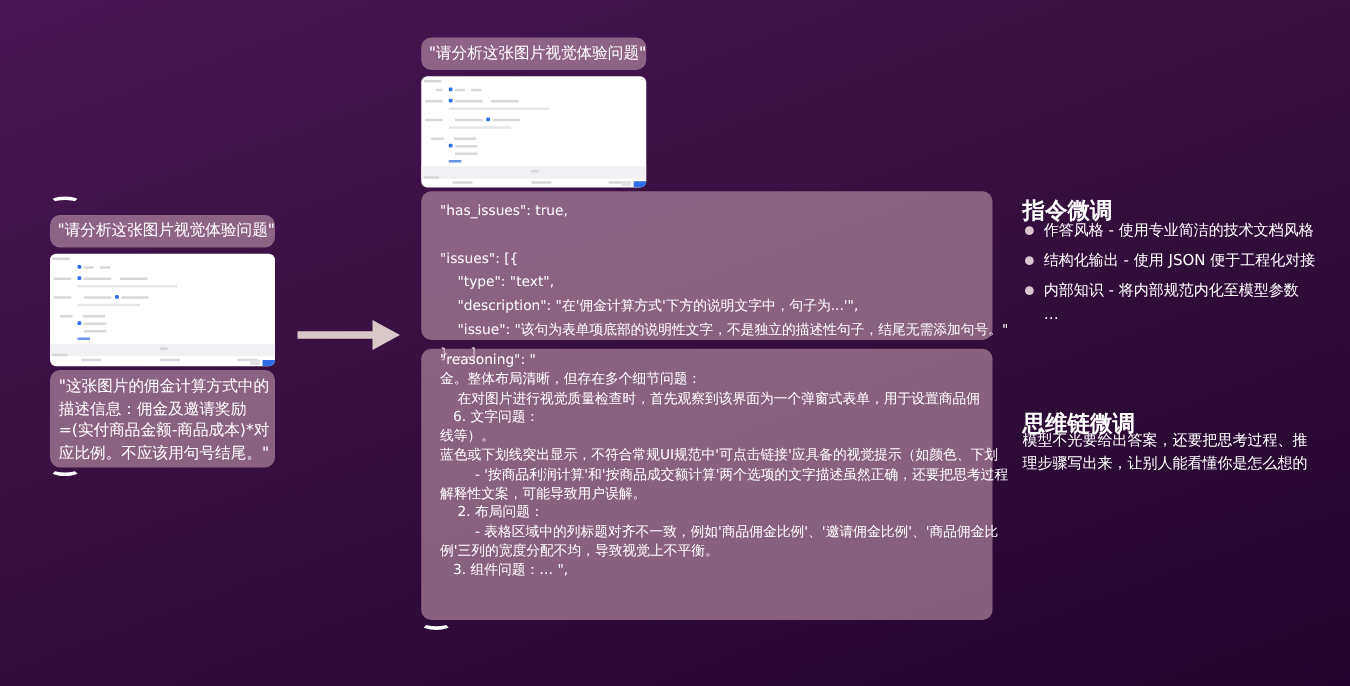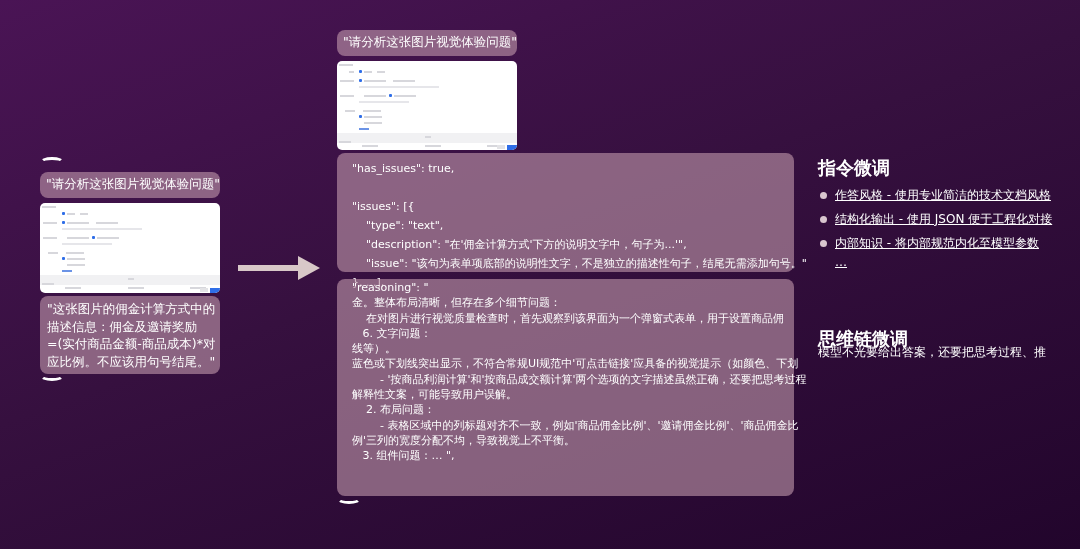"作答风格 - 使用专业简洁的技术文档风格" div.abs { text-decoration: underline -> none; top: 183px -> 172px }
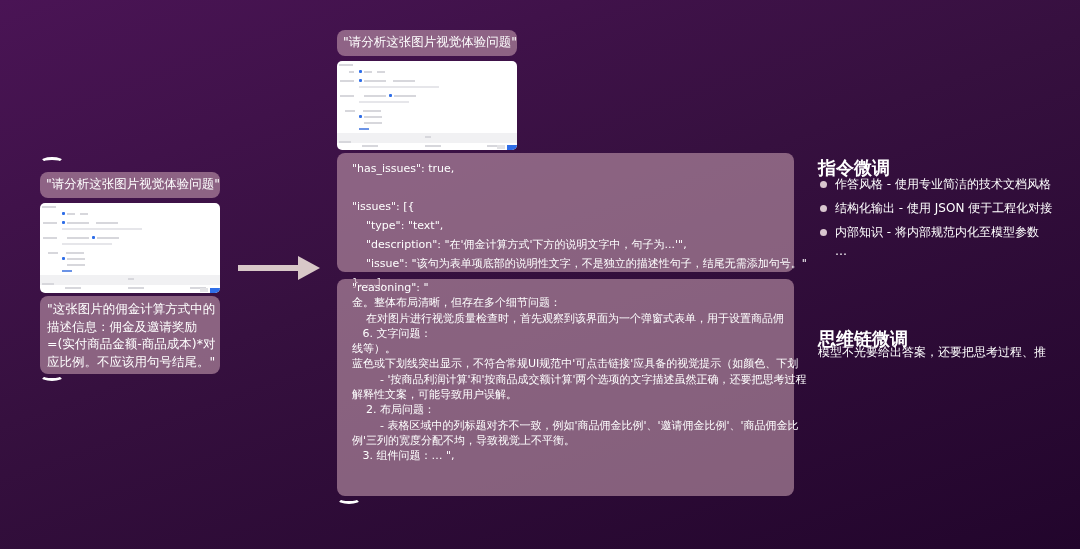"理步骤写出来，让别人能看懂你是怎么想的" div { html: none -> <div>理步骤写出来，让别人能看懂你是怎么想的</div> }
